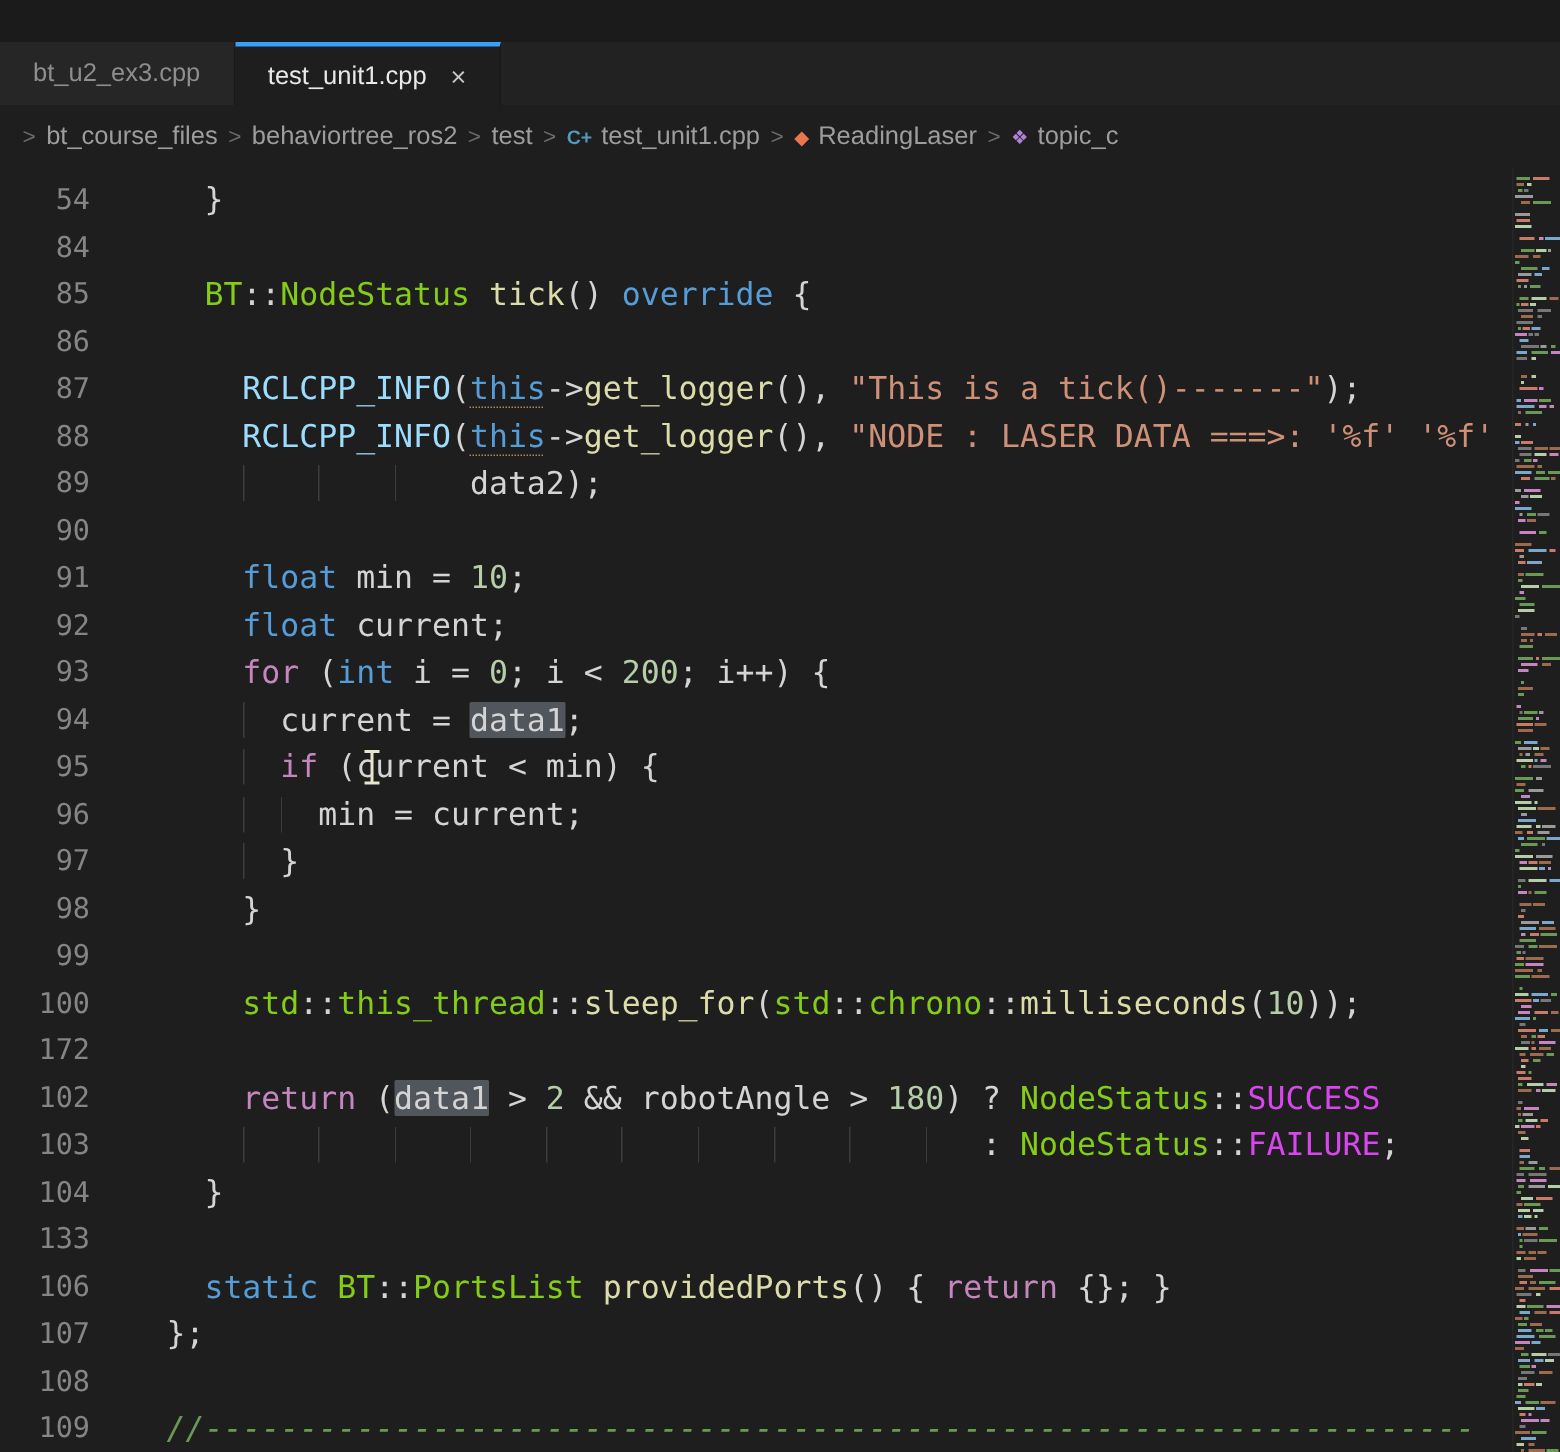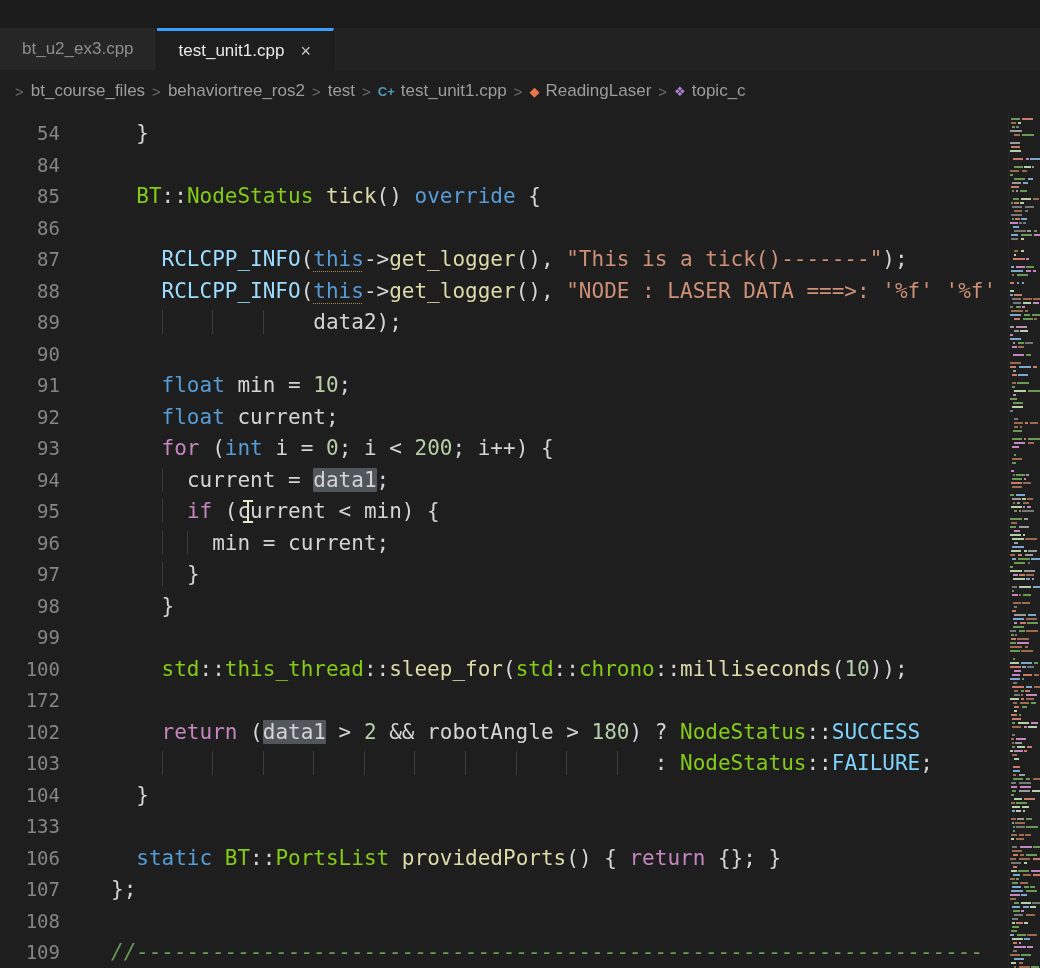"SUCCESS" .en { color: #7dd3fc -> #d946ef }
